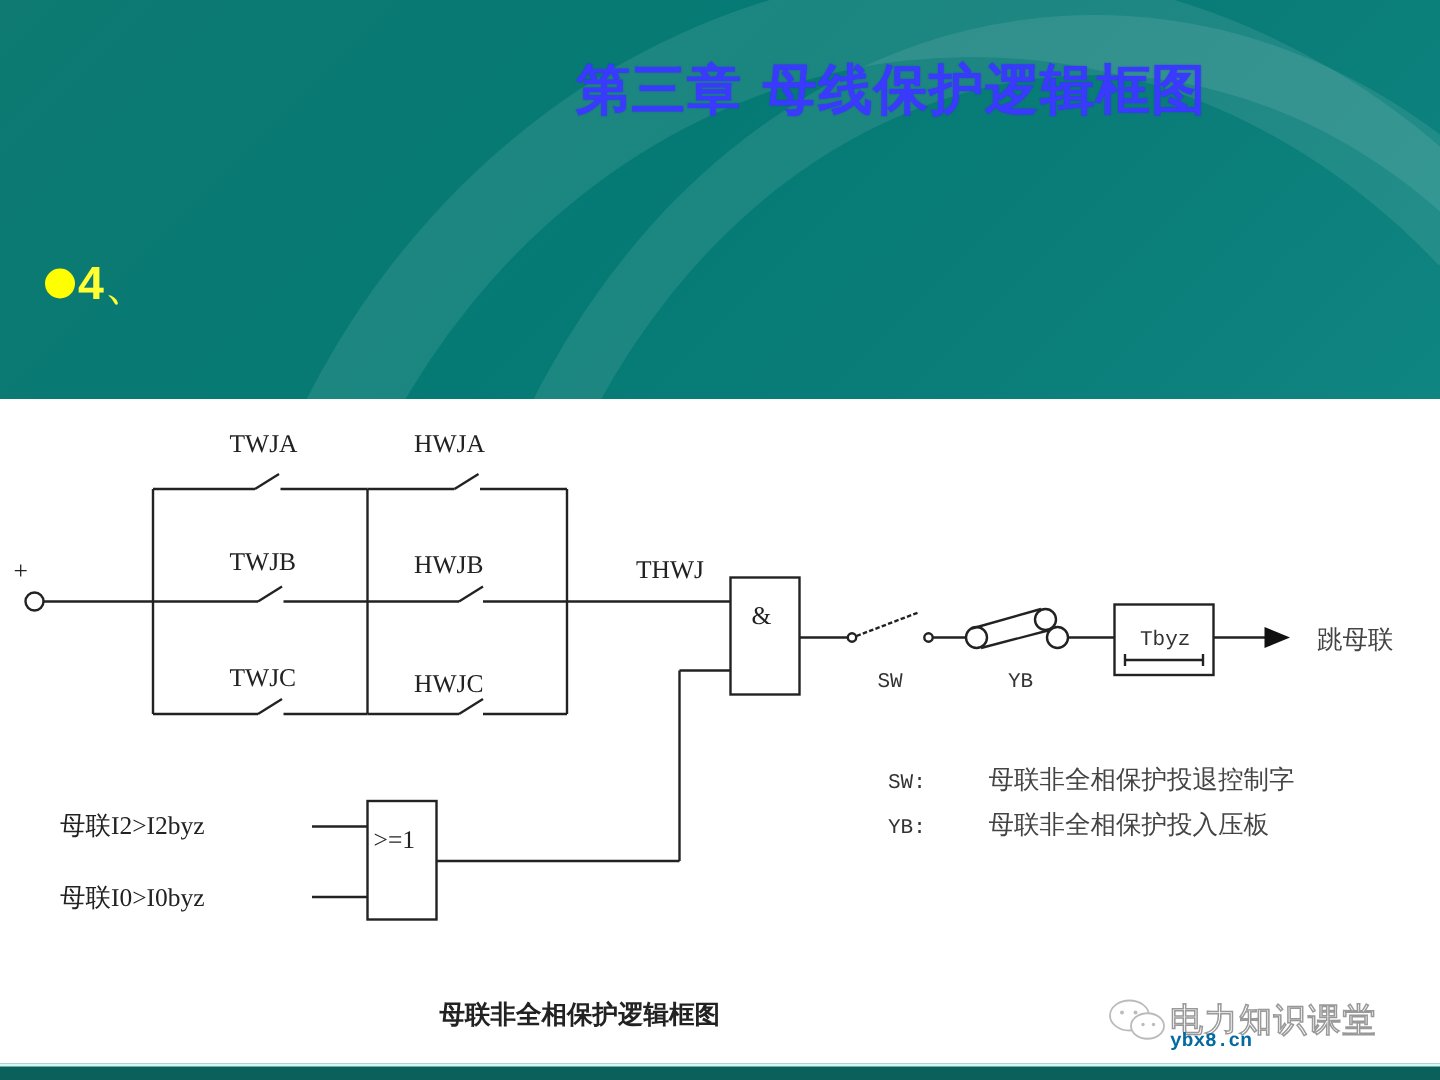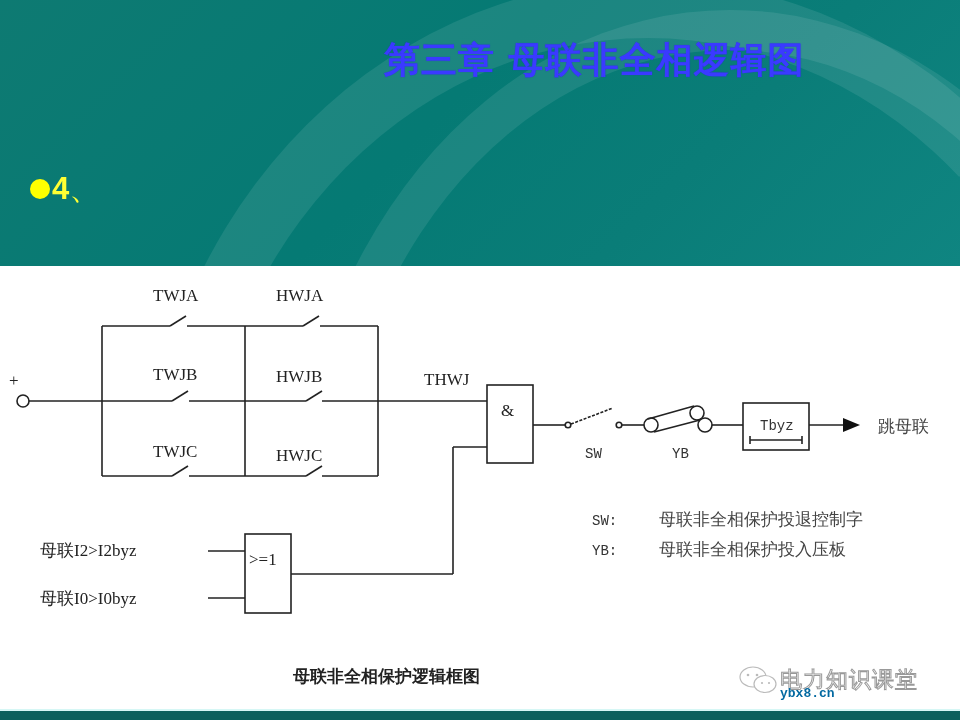"第三章 母联非全相逻辑图" div.title { text: 联非全相逻辑 -> 线保护逻辑框 }
